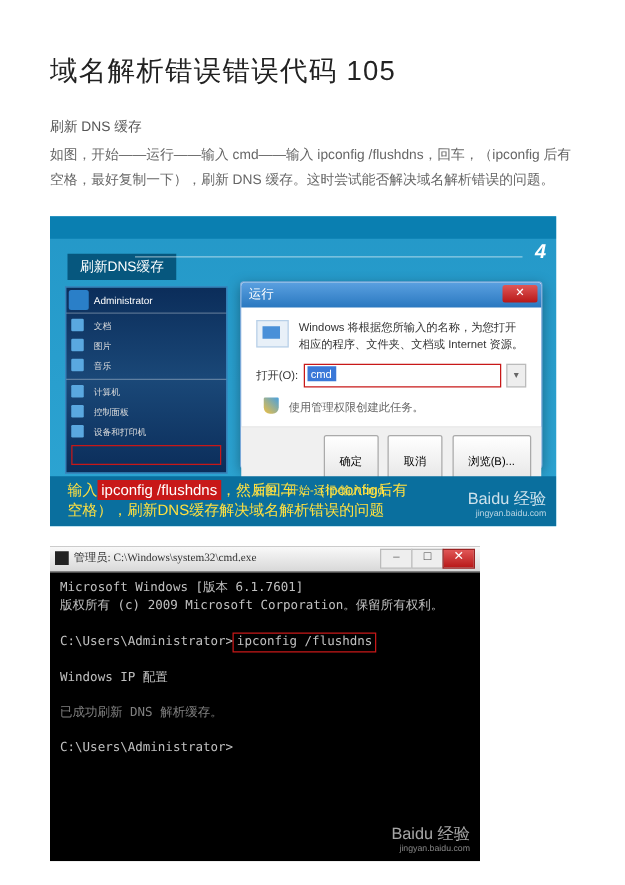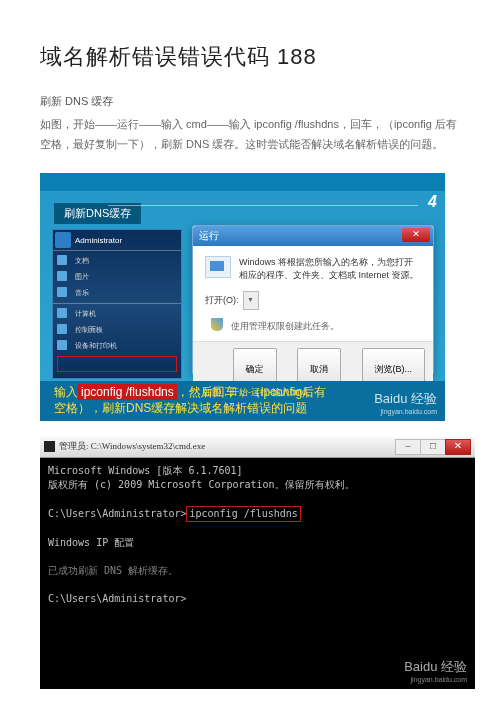"域名解析错误错误代码 188" h1 { text: 188 -> 105 }
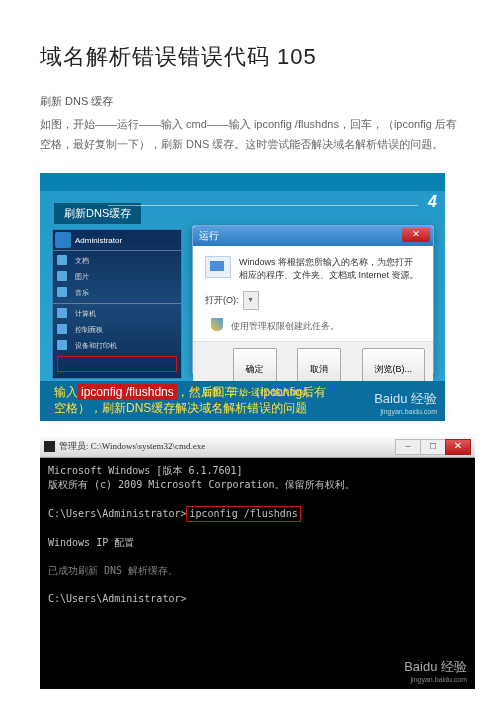"cmd" div.inp { html: none -> <div> <span>cmd</span> </div> }
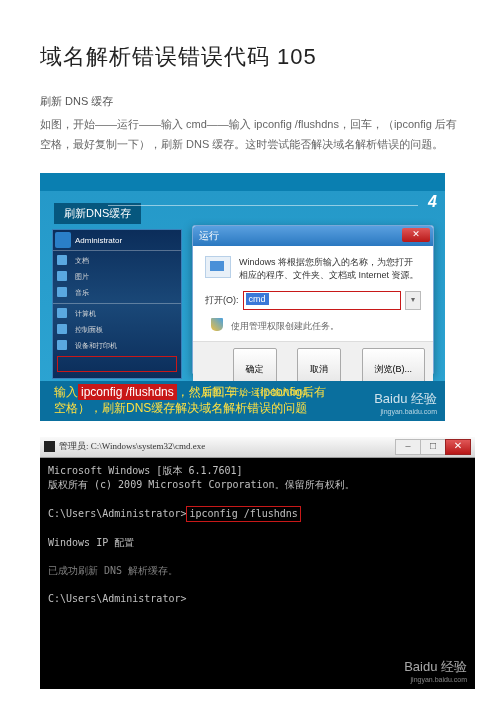"确定" .fig1 .dialog .btns button { margin-left: 16px -> 3px }
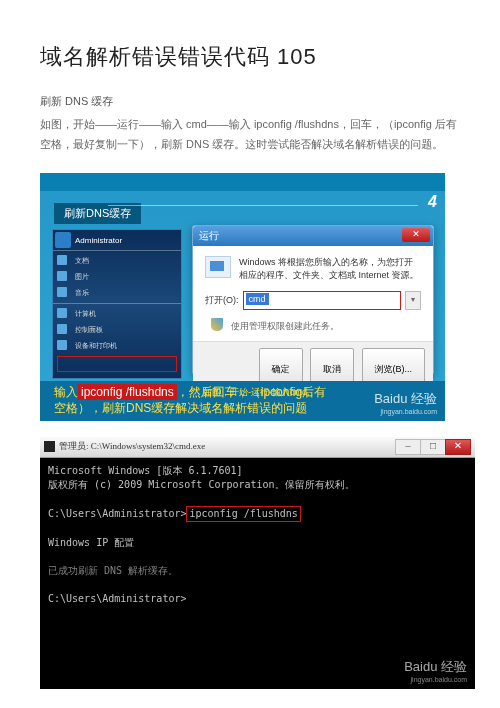"管理员: C:\Windows\system32\cmd.exe" .fig2 { width: 435px -> 344px }
